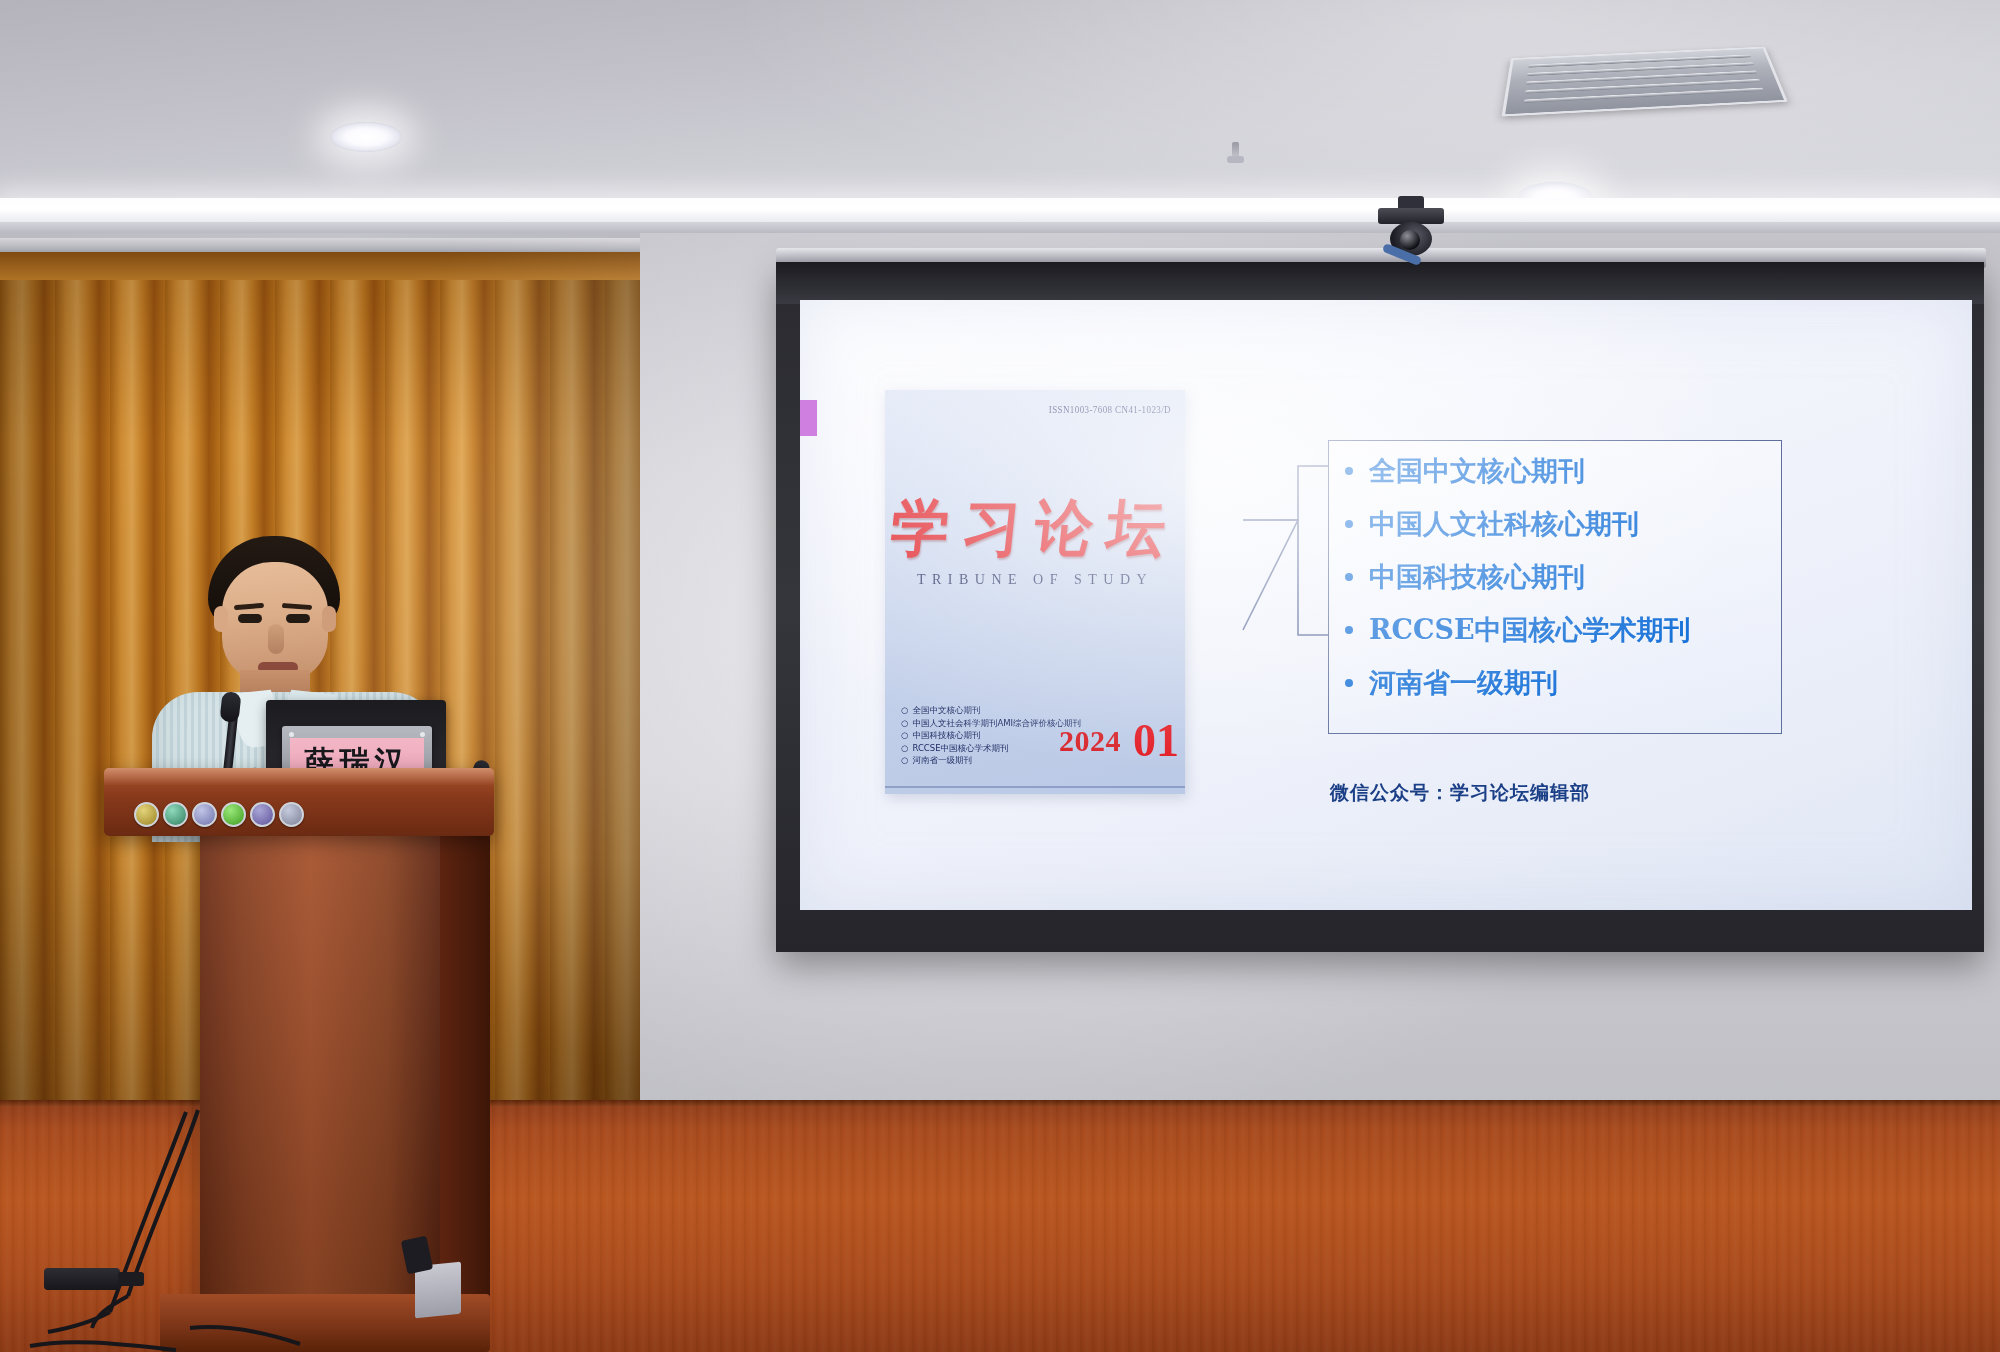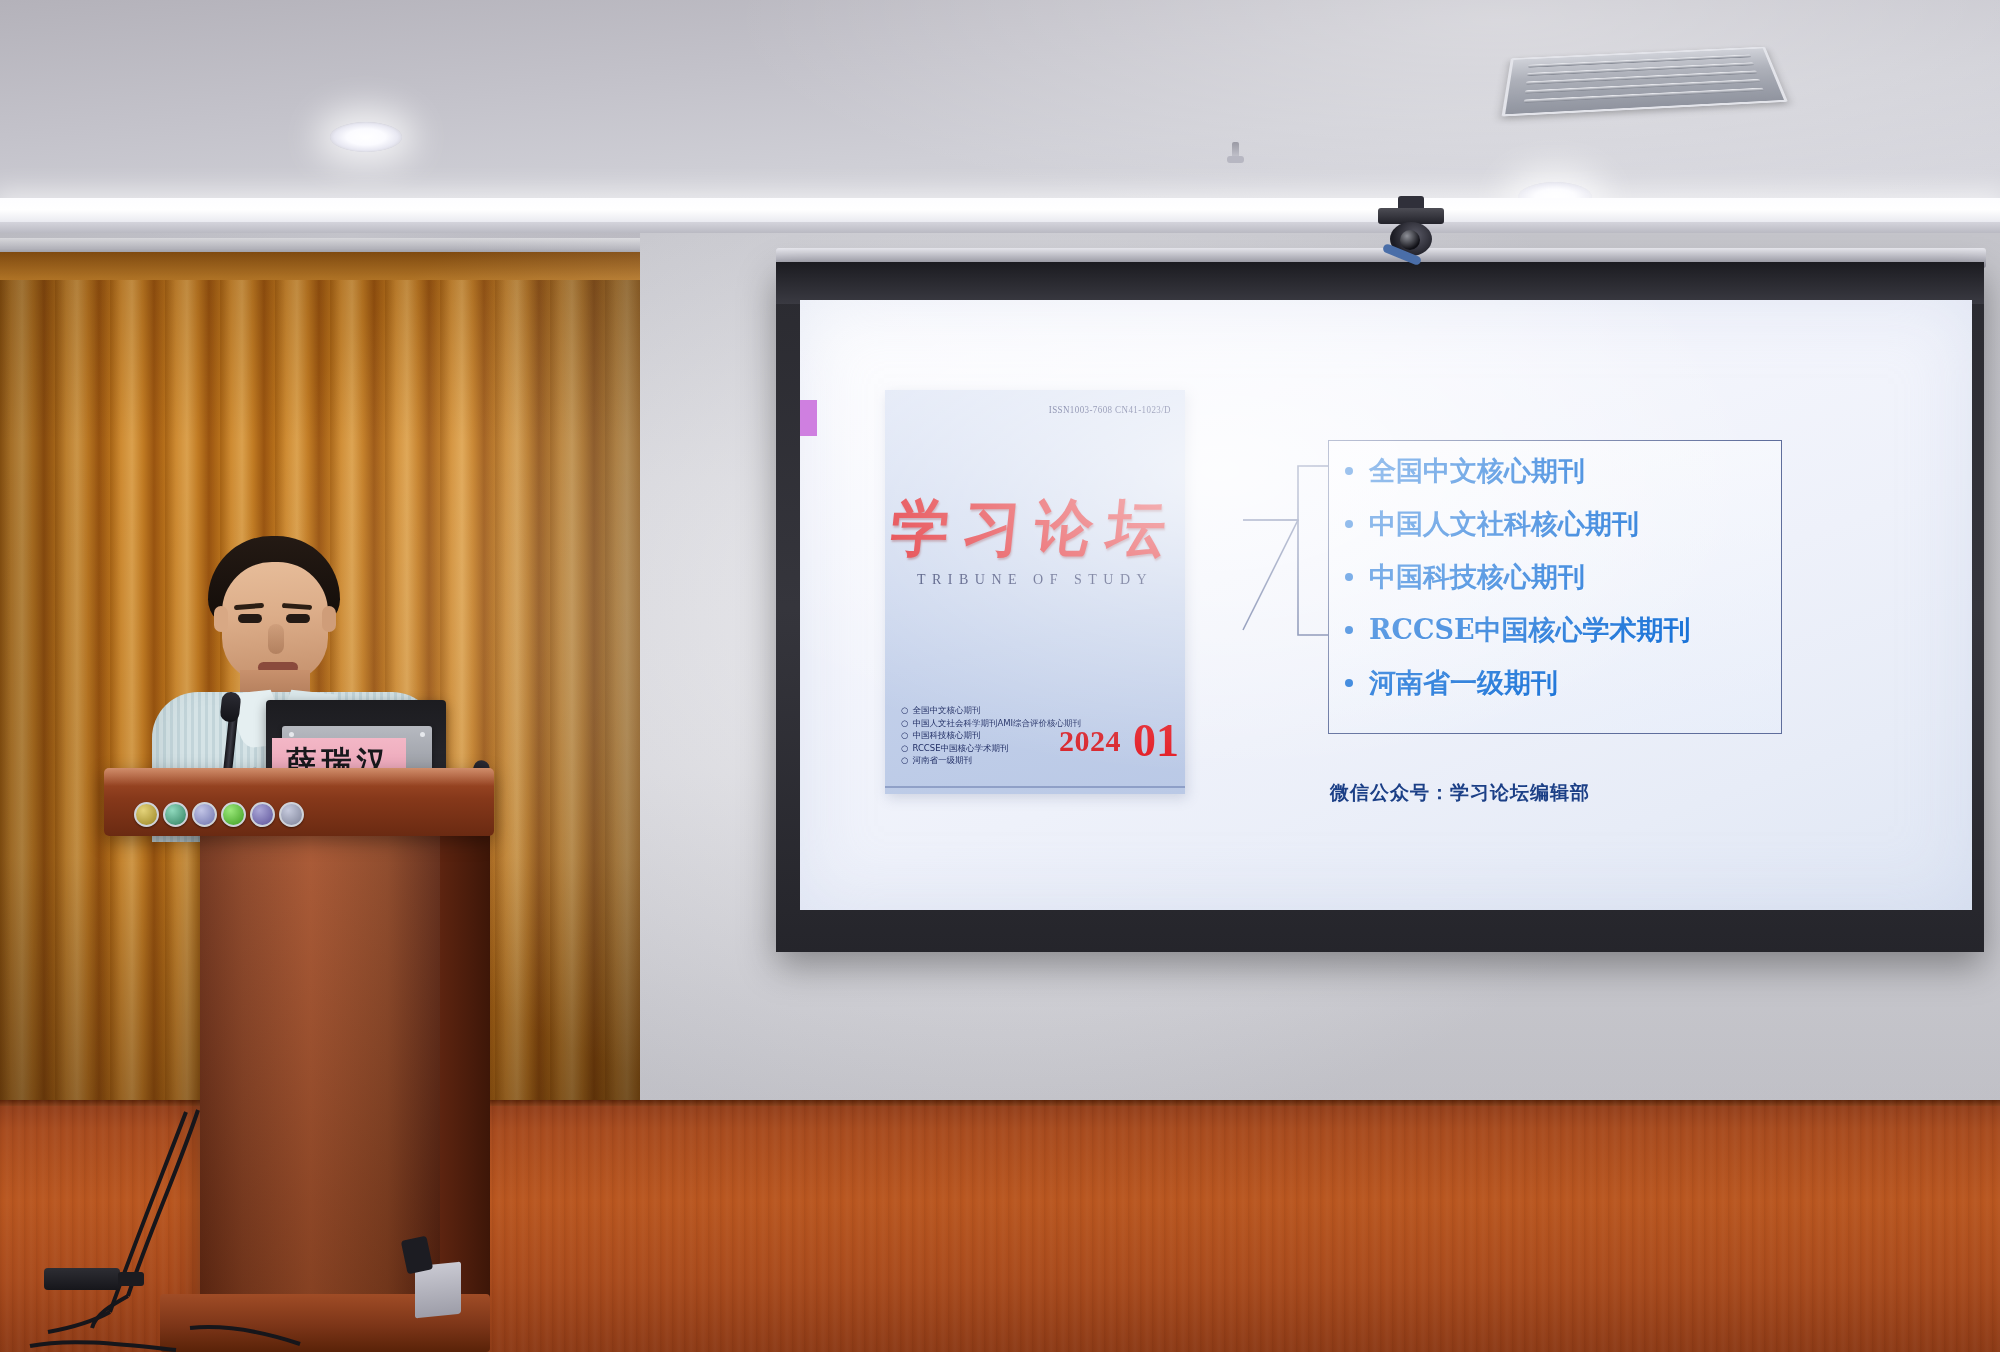"薛瑞汉" .nameplate { left: 272px -> 290px }
